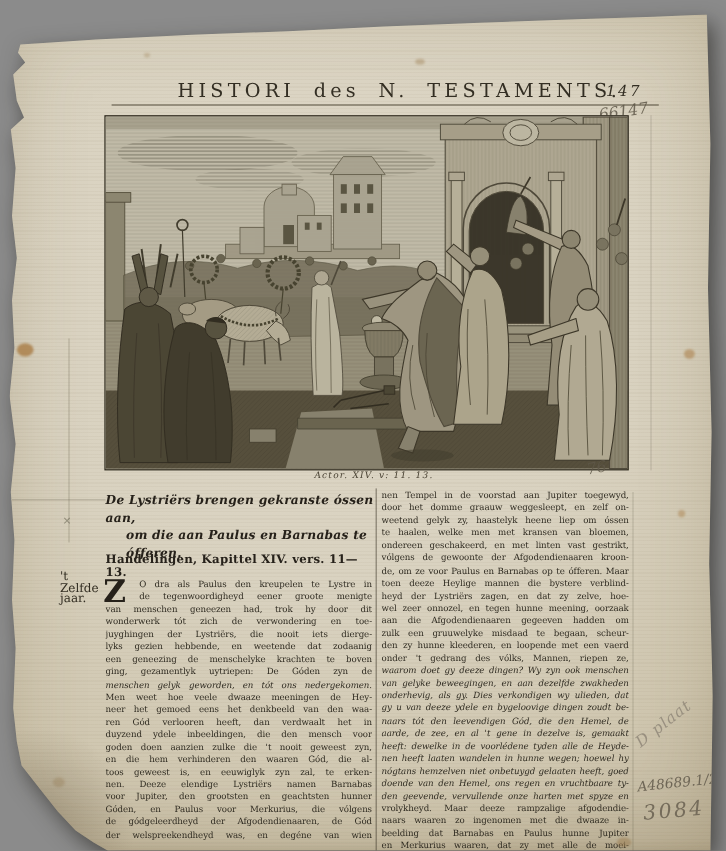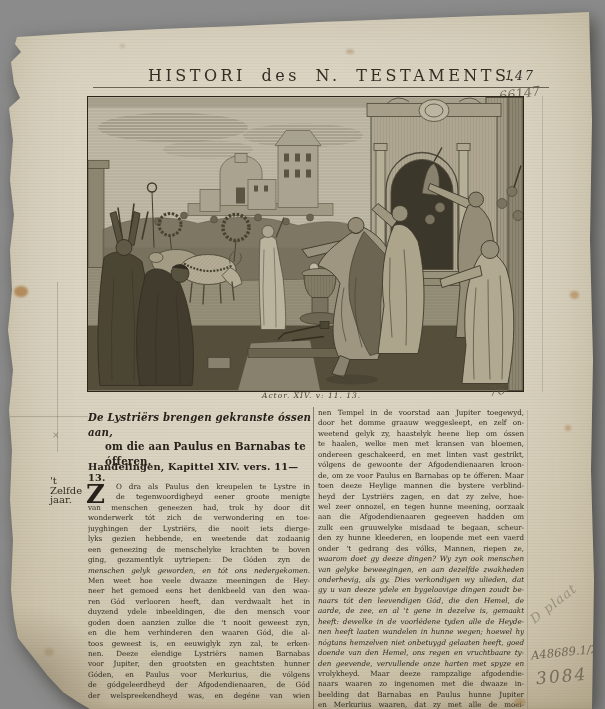"om die aan Paulus en" .caption .c2, .caption .c3 { font-style: none -> italic }
